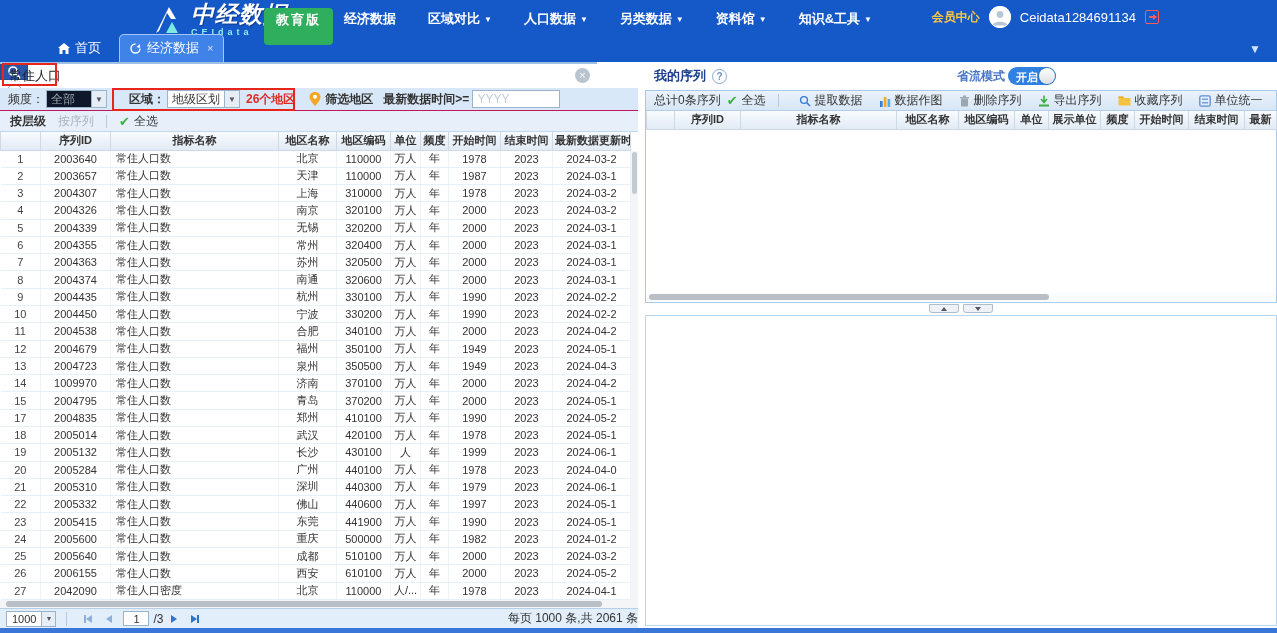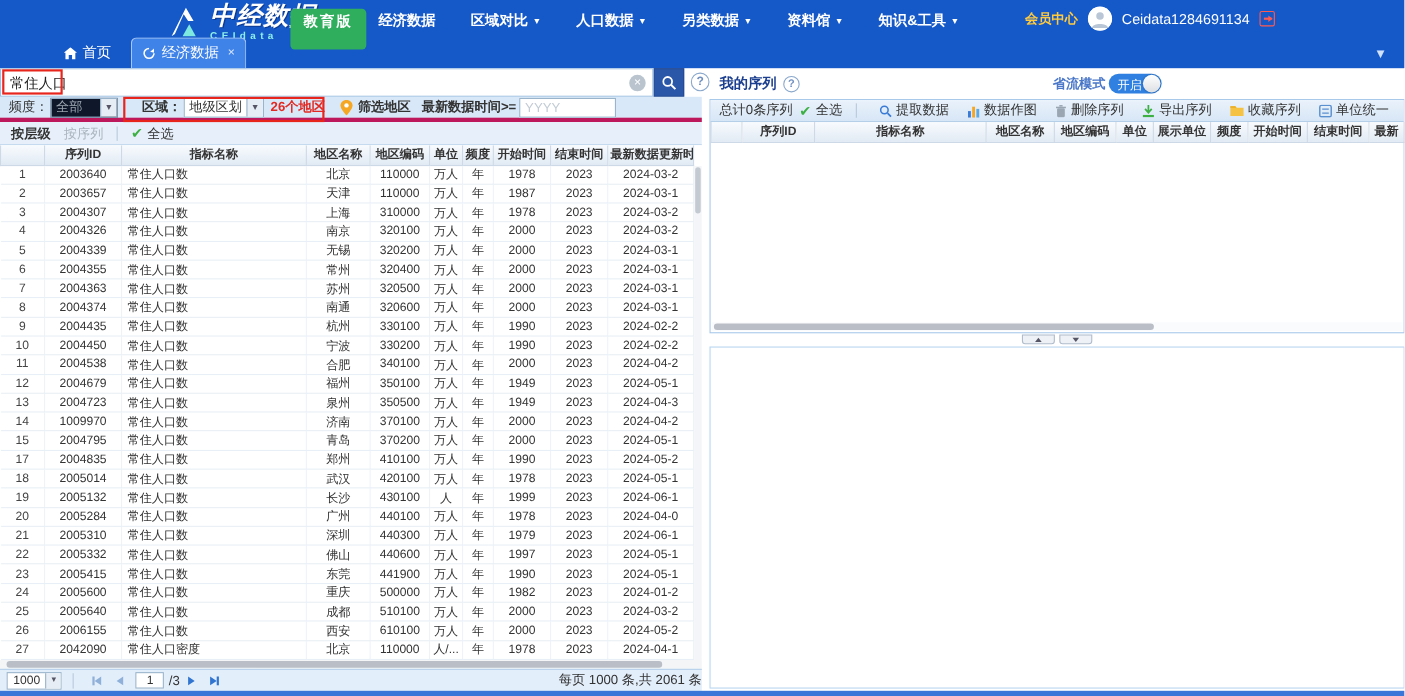"常住人口" #search-row { flex-direction: none -> column }
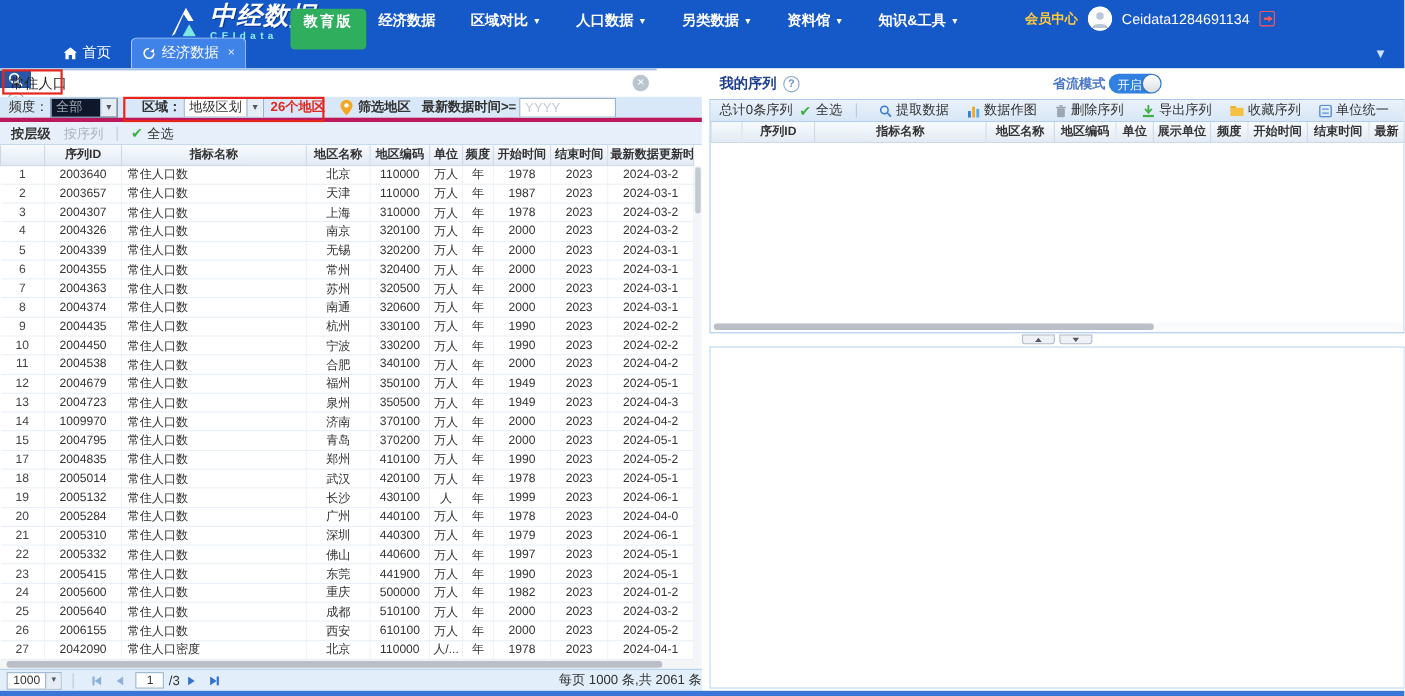"开启" .toggle-text { font-weight: normal -> bold }
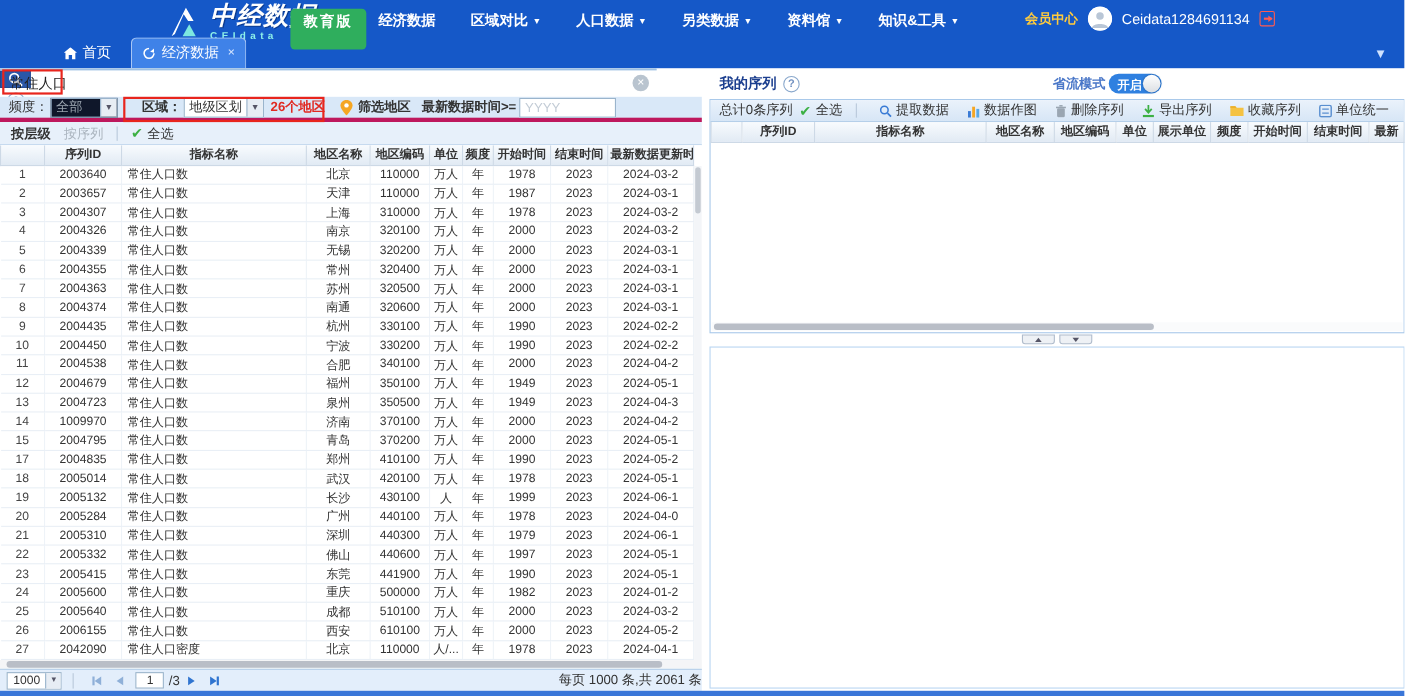"频度：" #filter-row { border-bottom: 4px solid #be185d -> 1px solid #be185d }
